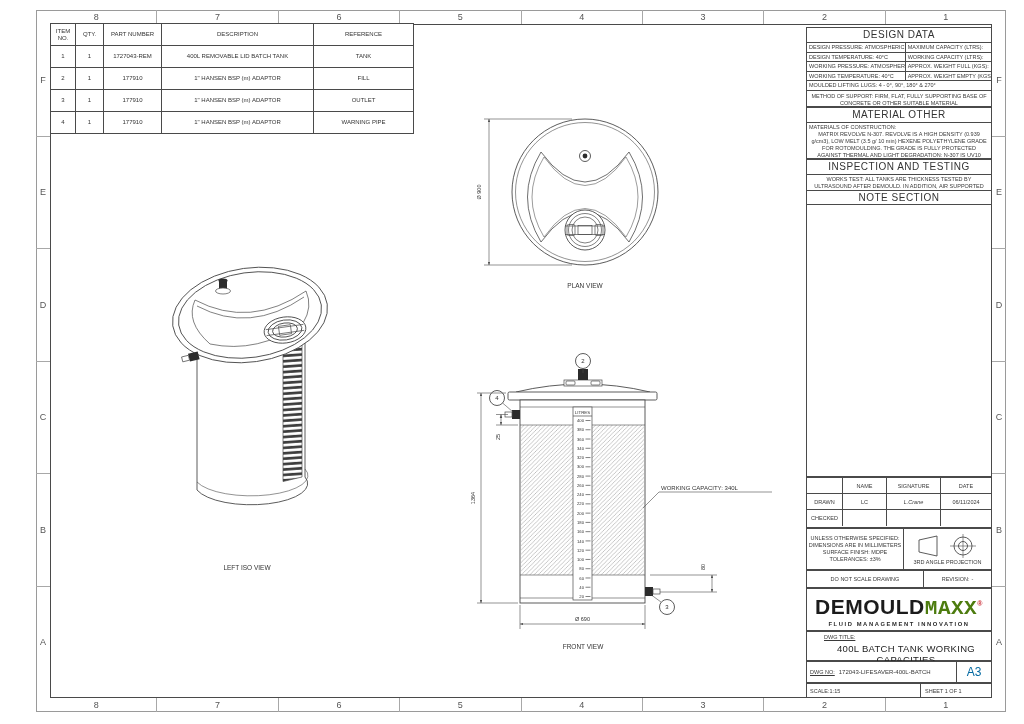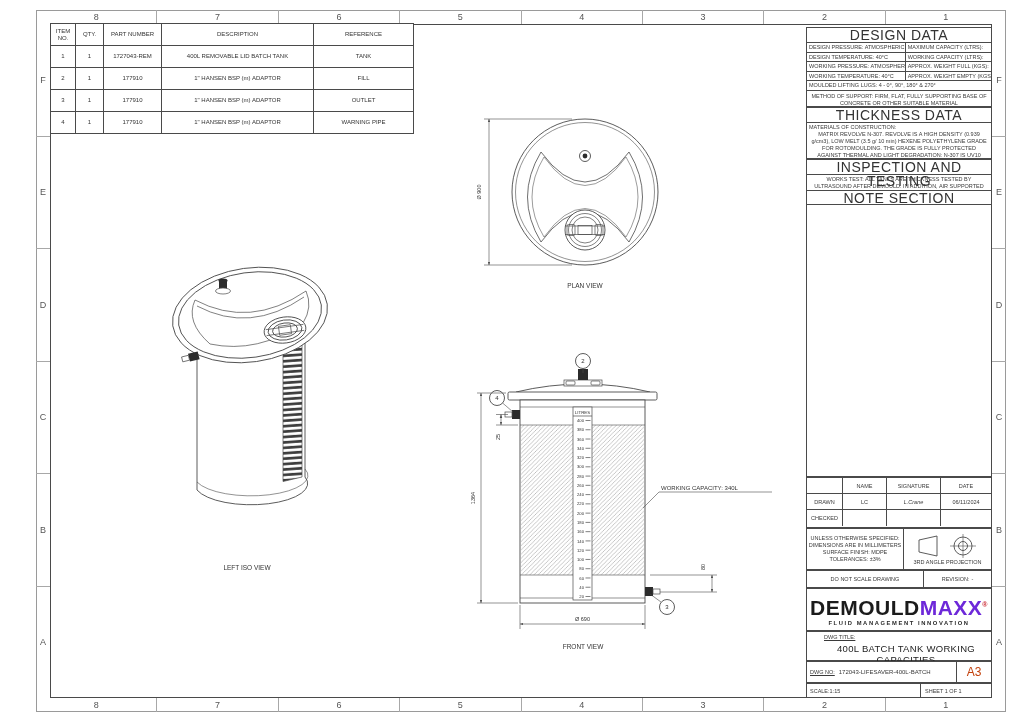"DESIGN DATA" .sec-title { font-size: 14px -> 10px }
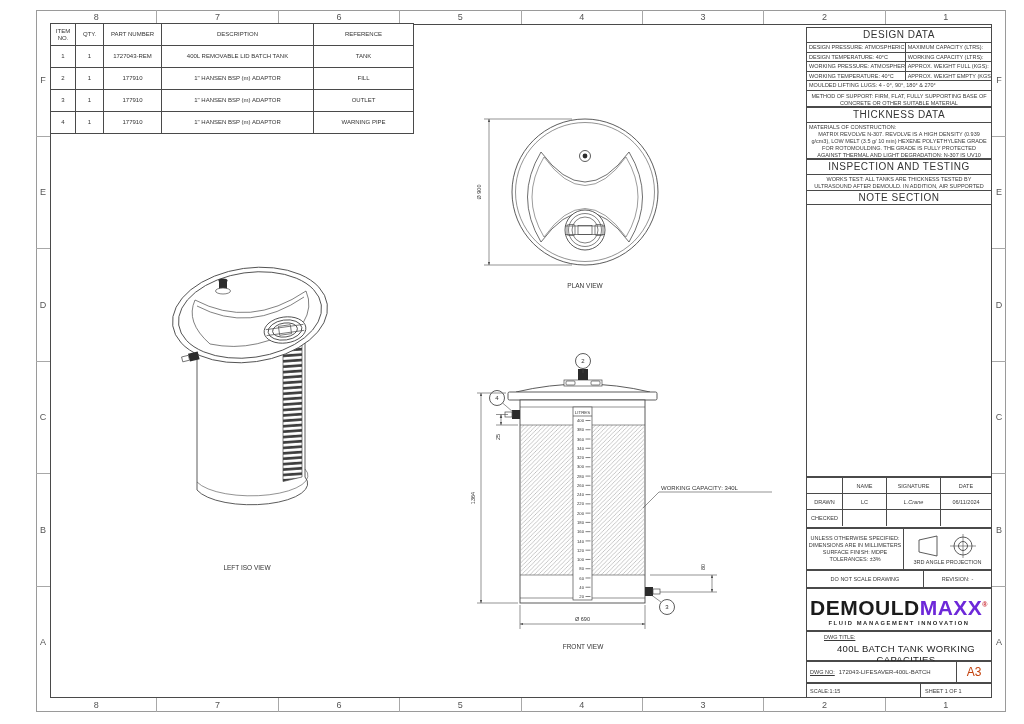"THICKNESS DATA" div.sec-title { text: THICKNESS DATA -> MATERIAL OTHER }
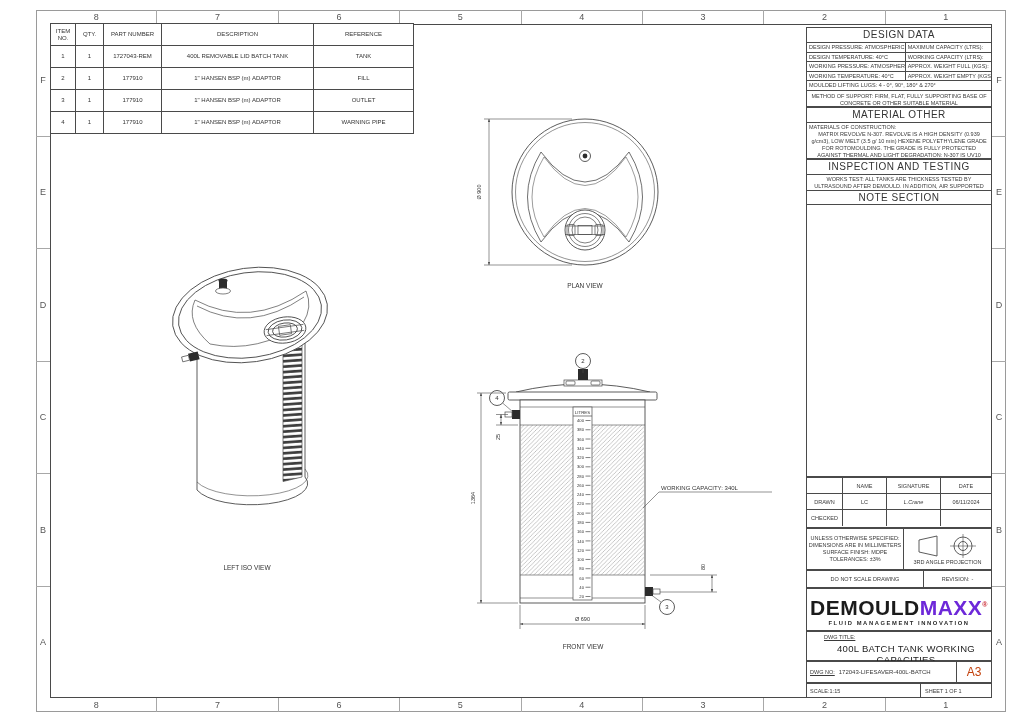"MAXX" .logo-red { color: #6d28d9 -> #4d7c0f; font-family: none -> Liberation Mono, monospace }
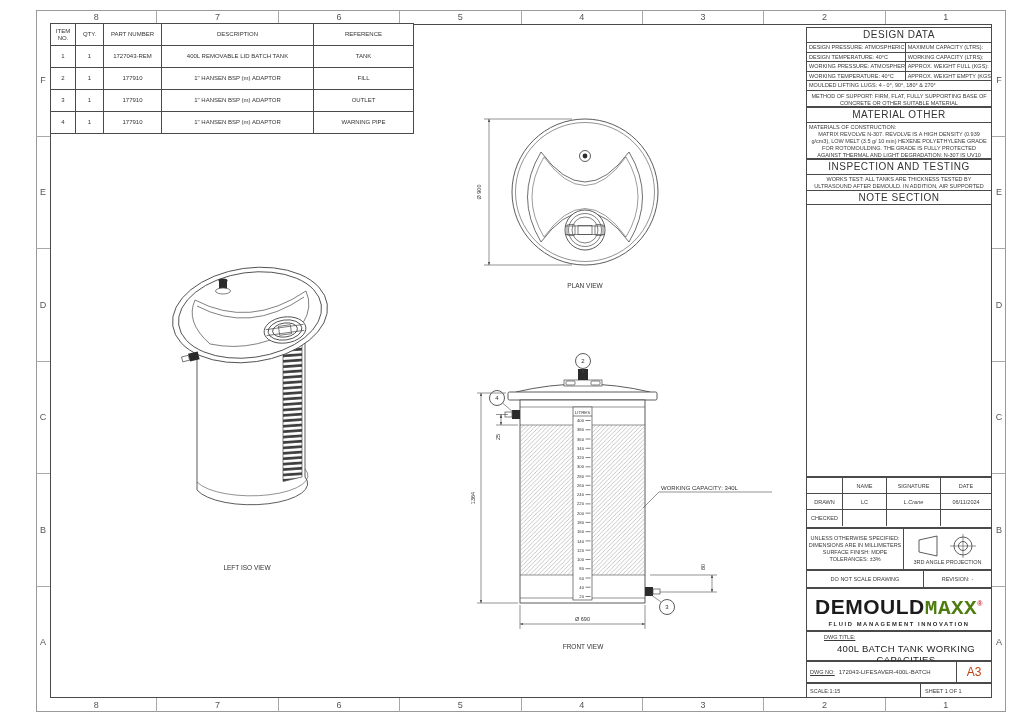"A3" .a3cell { color: #c2410c -> #0369a1 }
